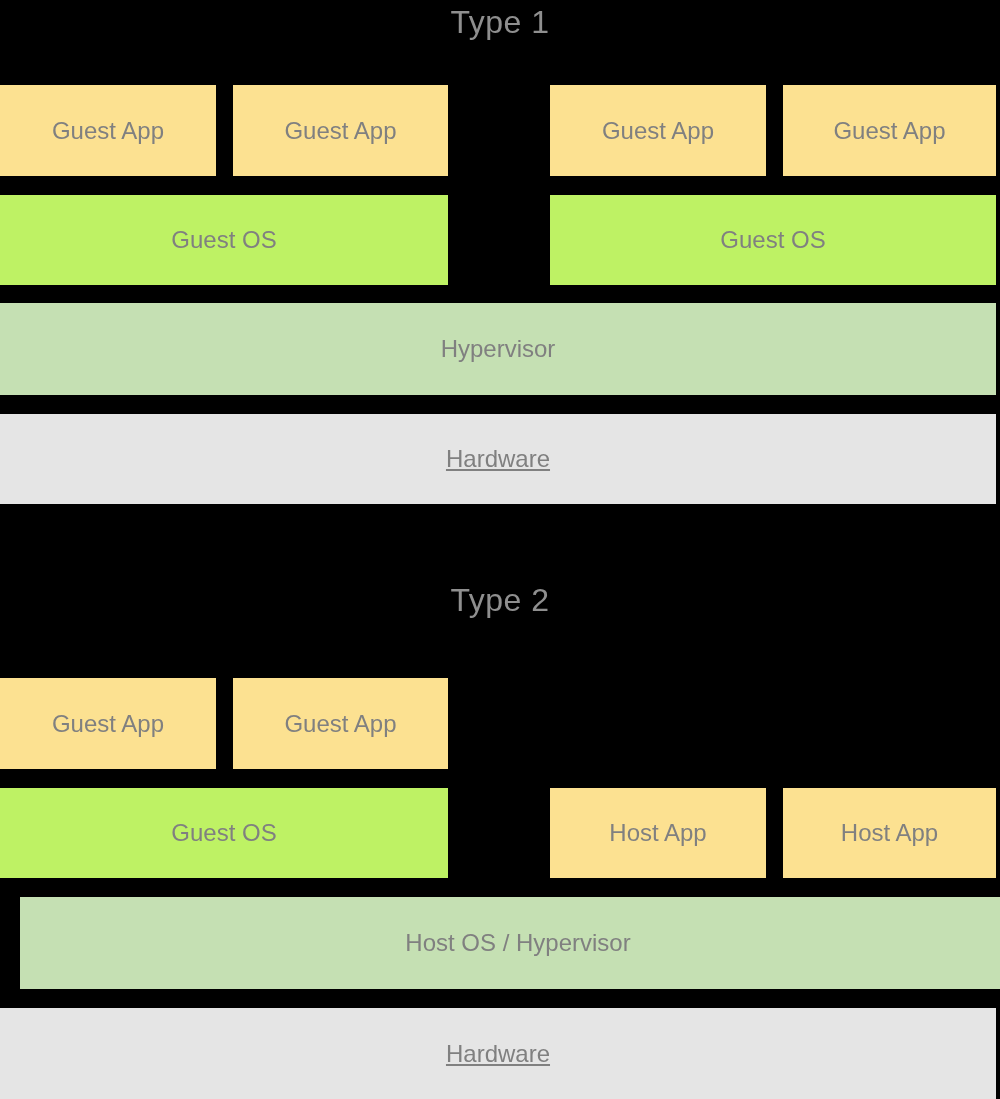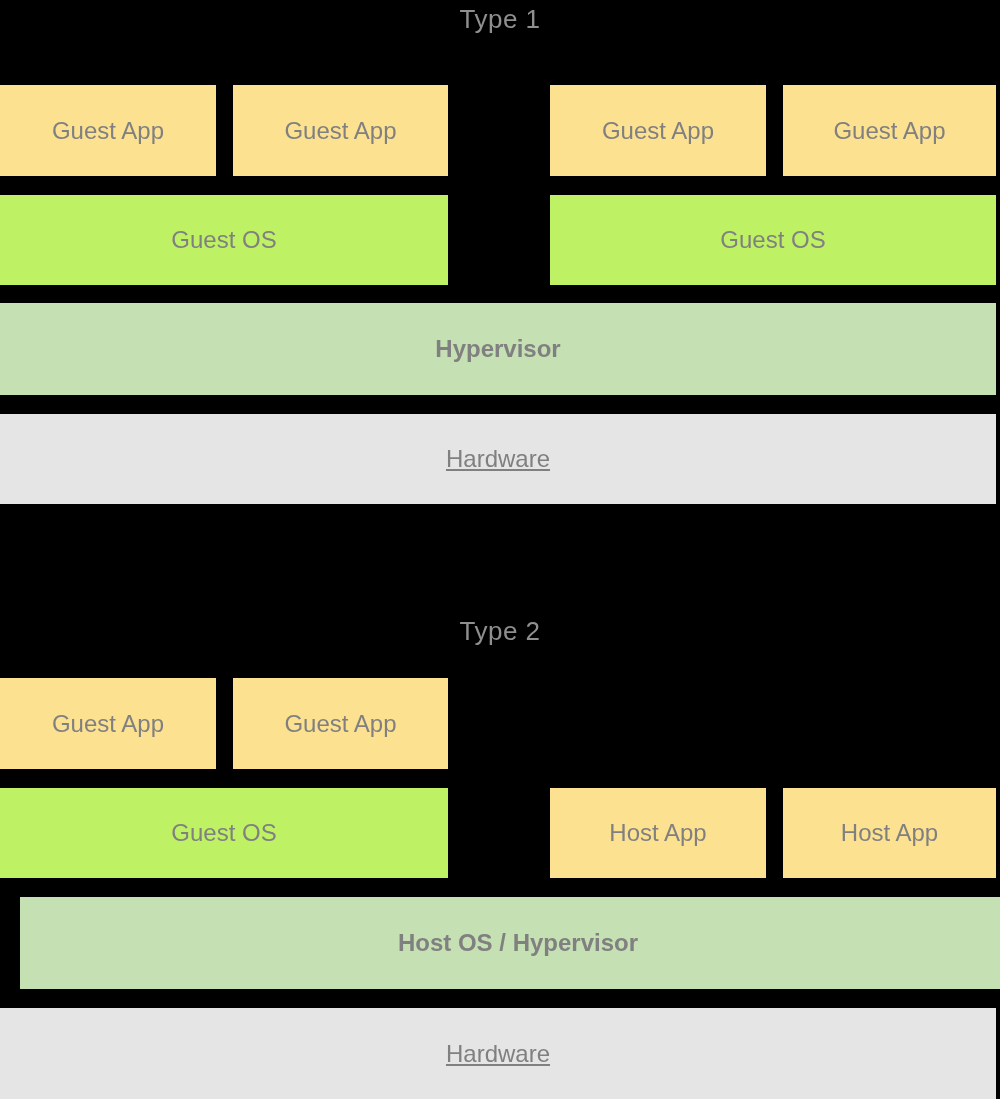"Type 1" .section-title { font-size: 26px -> 32px }
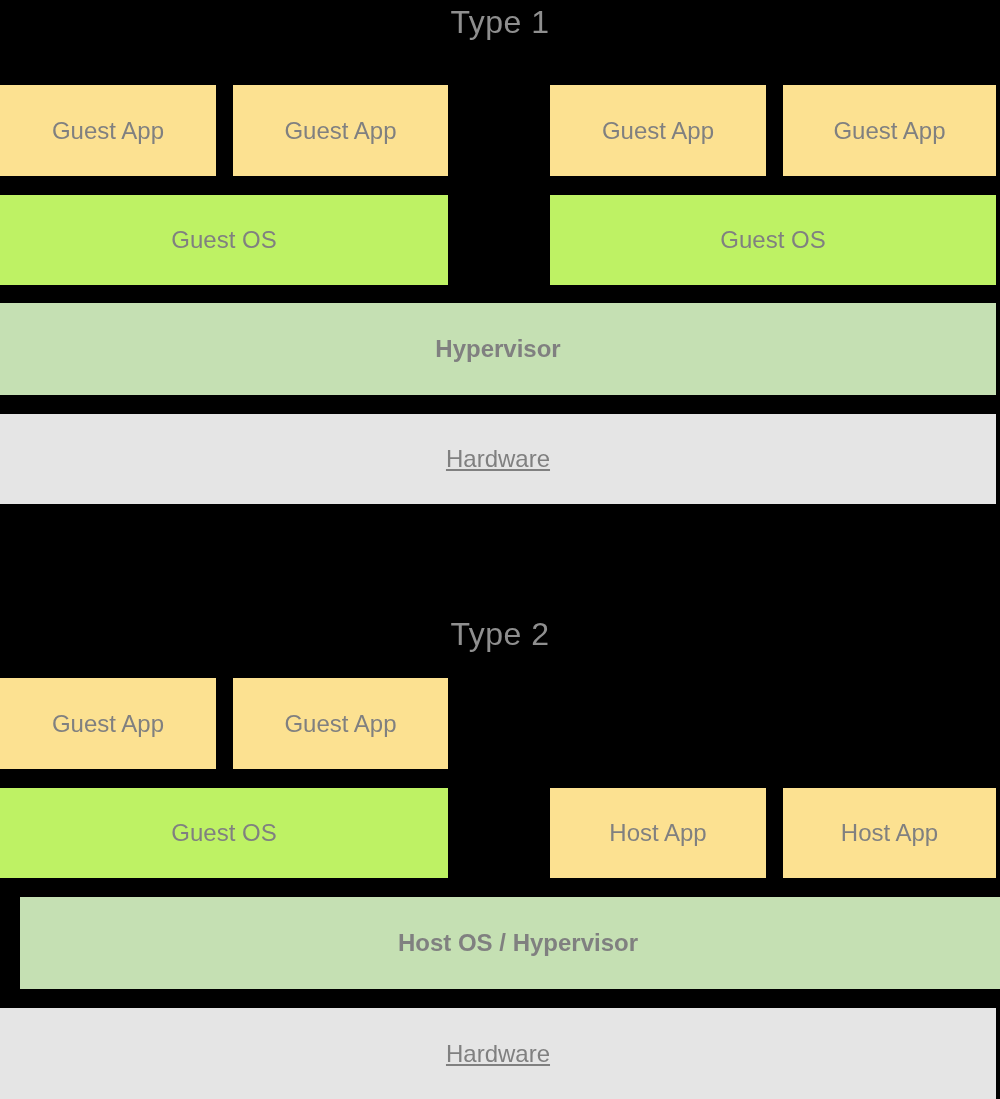"Hypervisor" .box.hyper { font-weight: bold -> none }
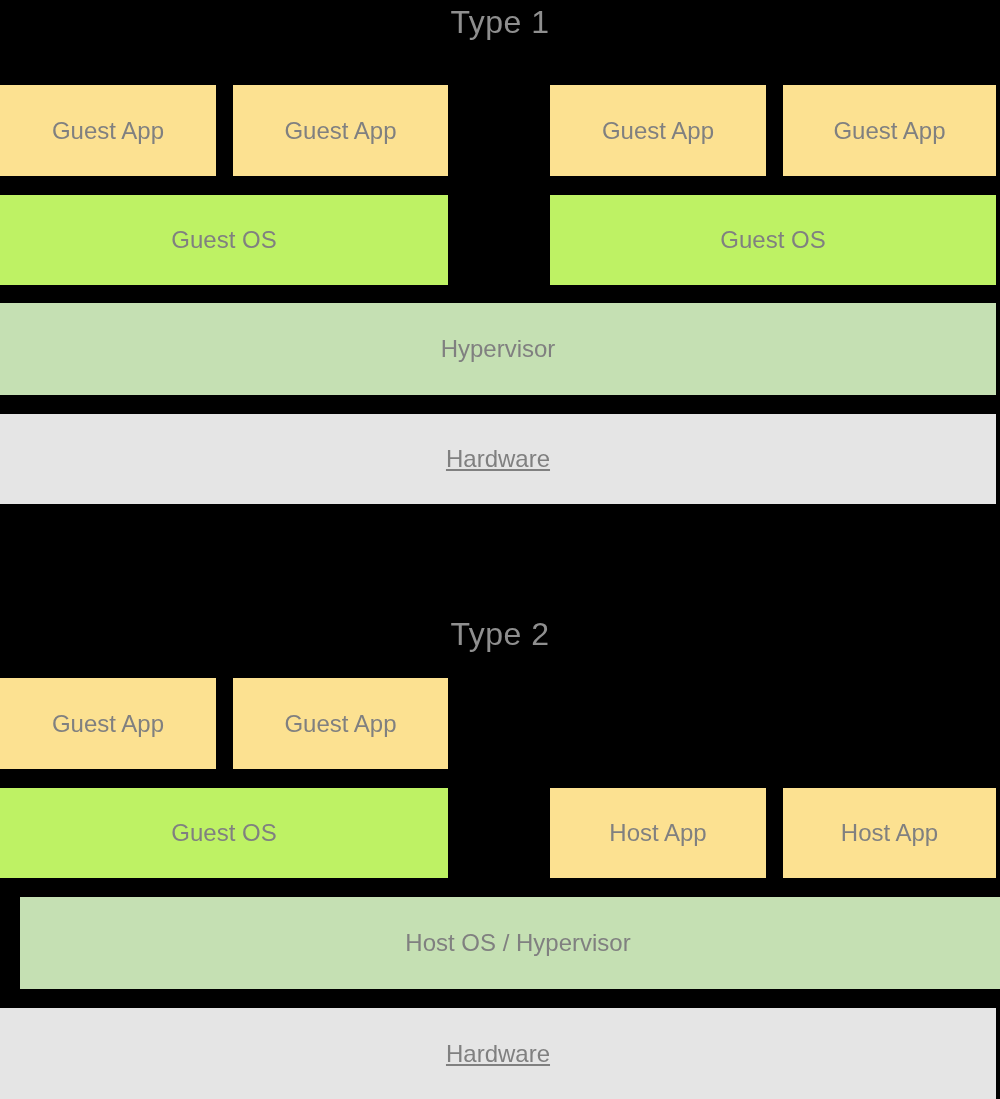"Type 2" div.section-title { top: 618px -> 584px }
